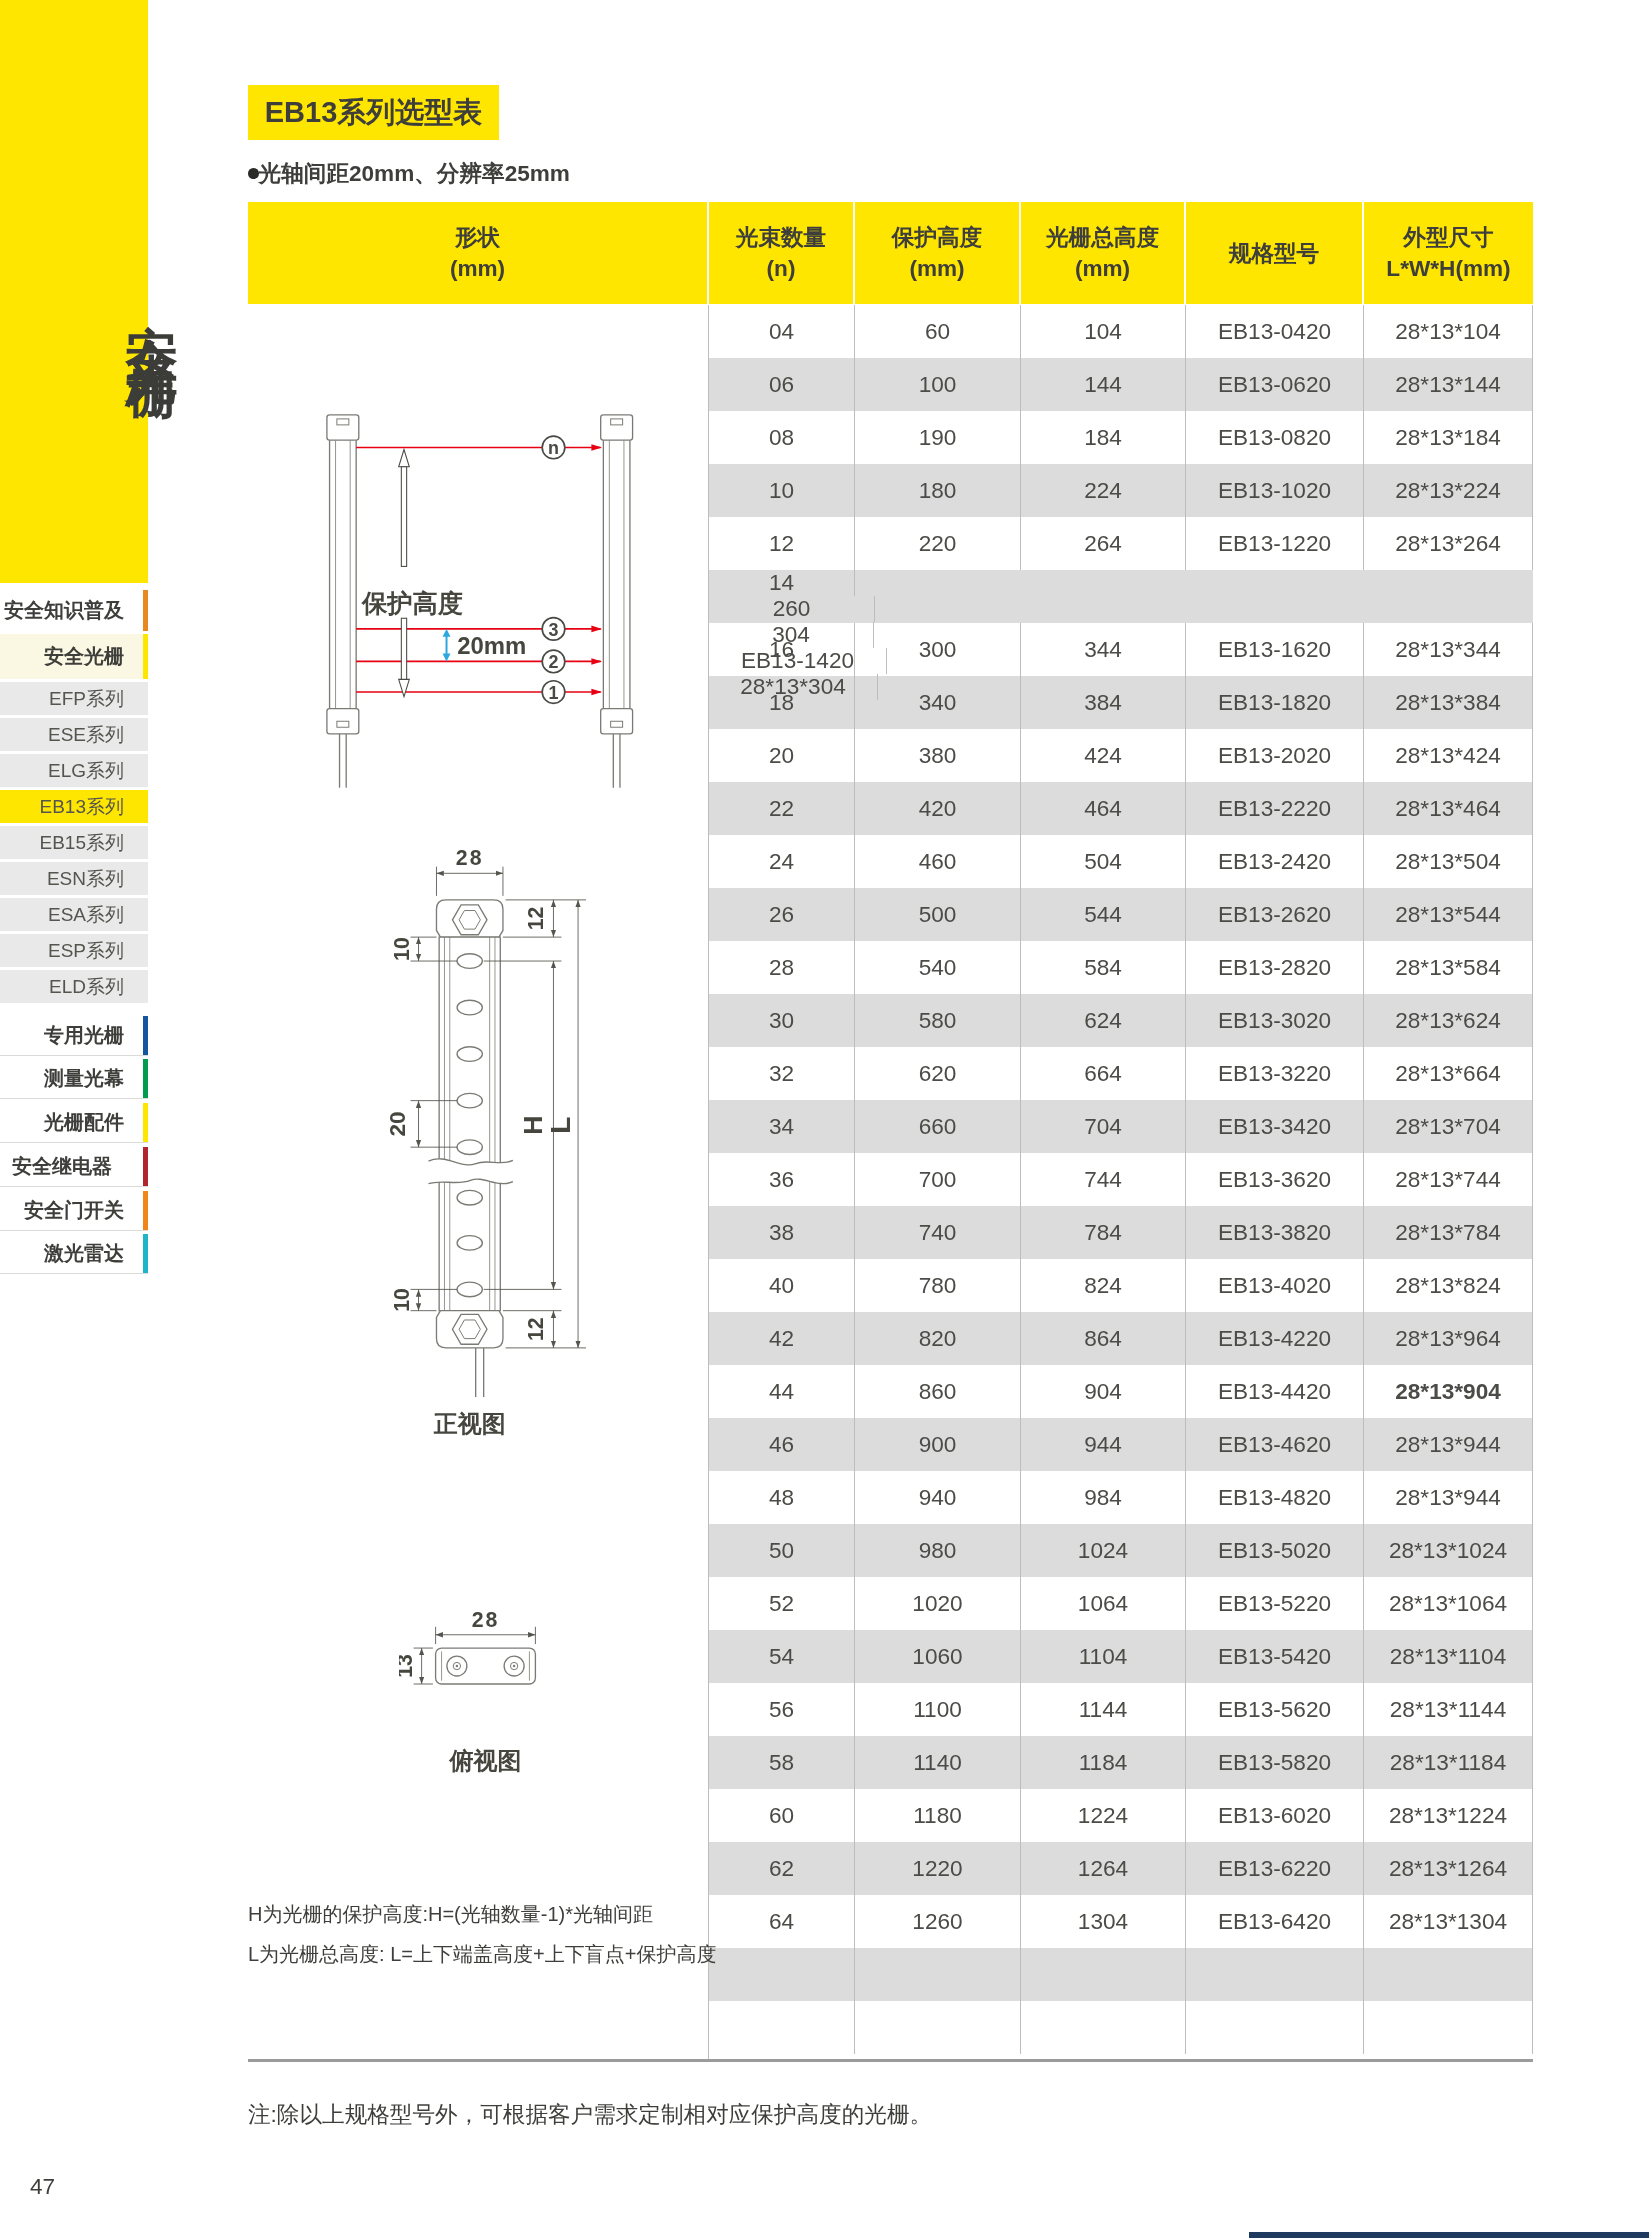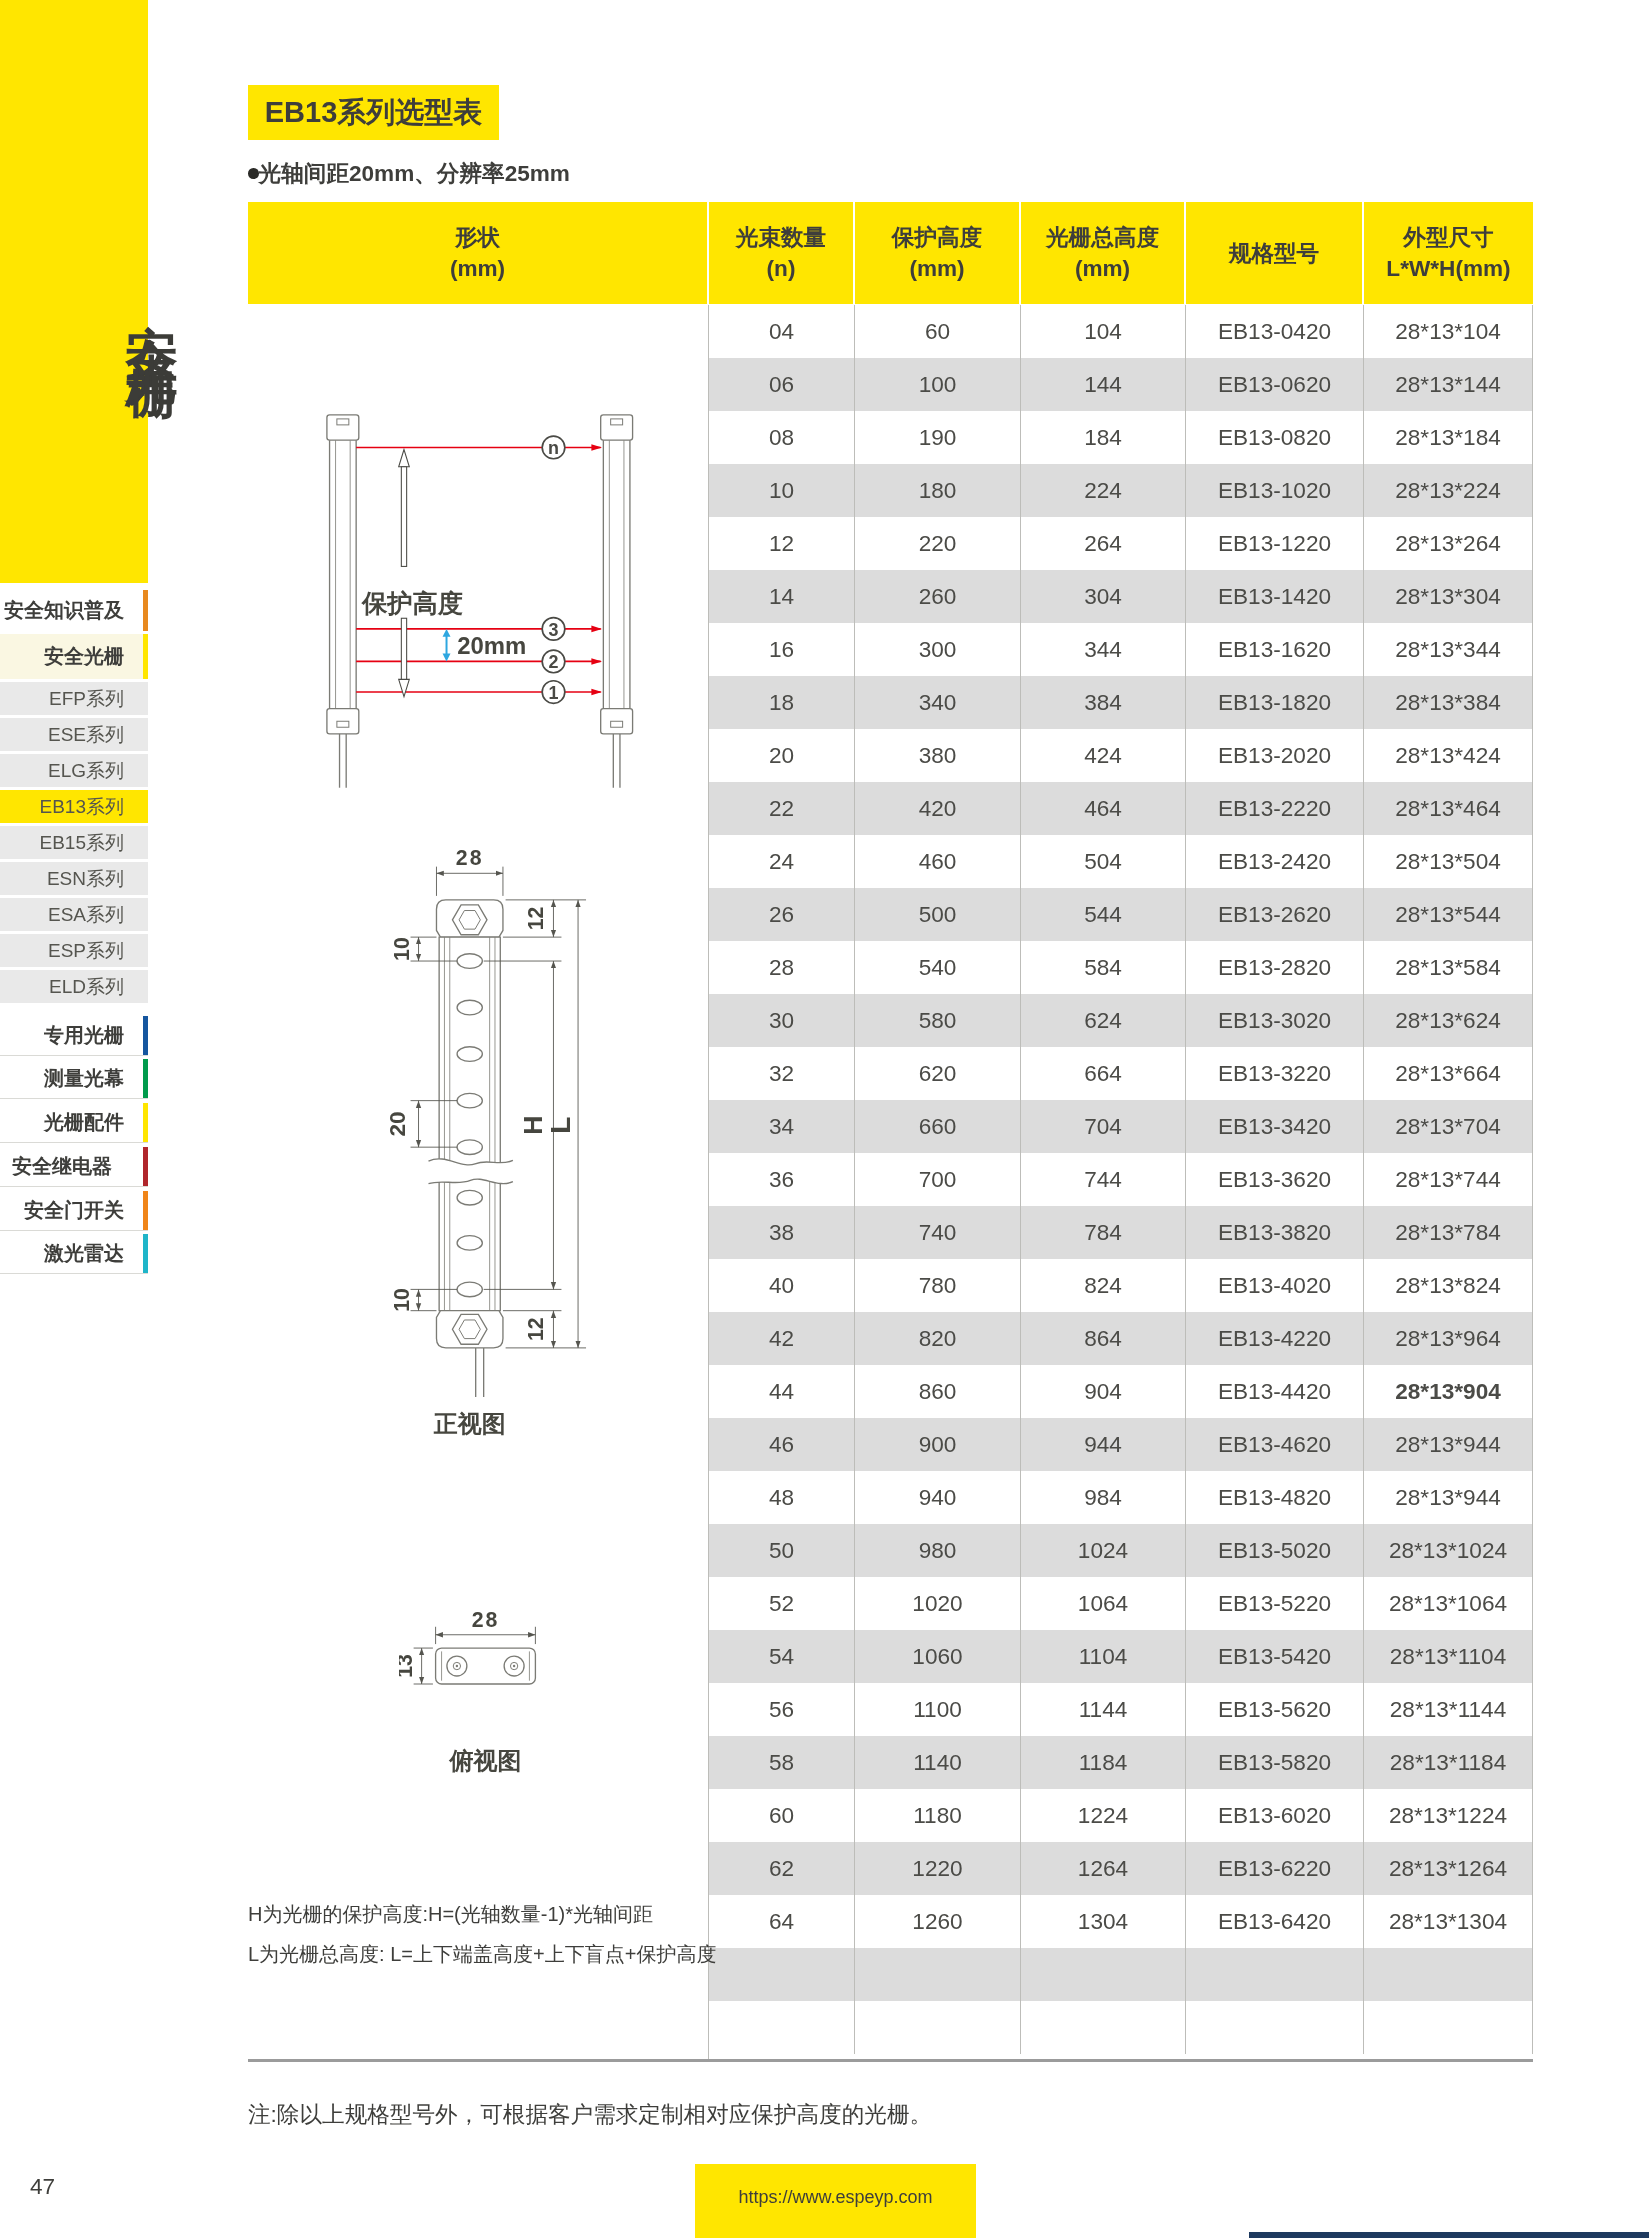"14" div.row { flex-direction: none -> column }
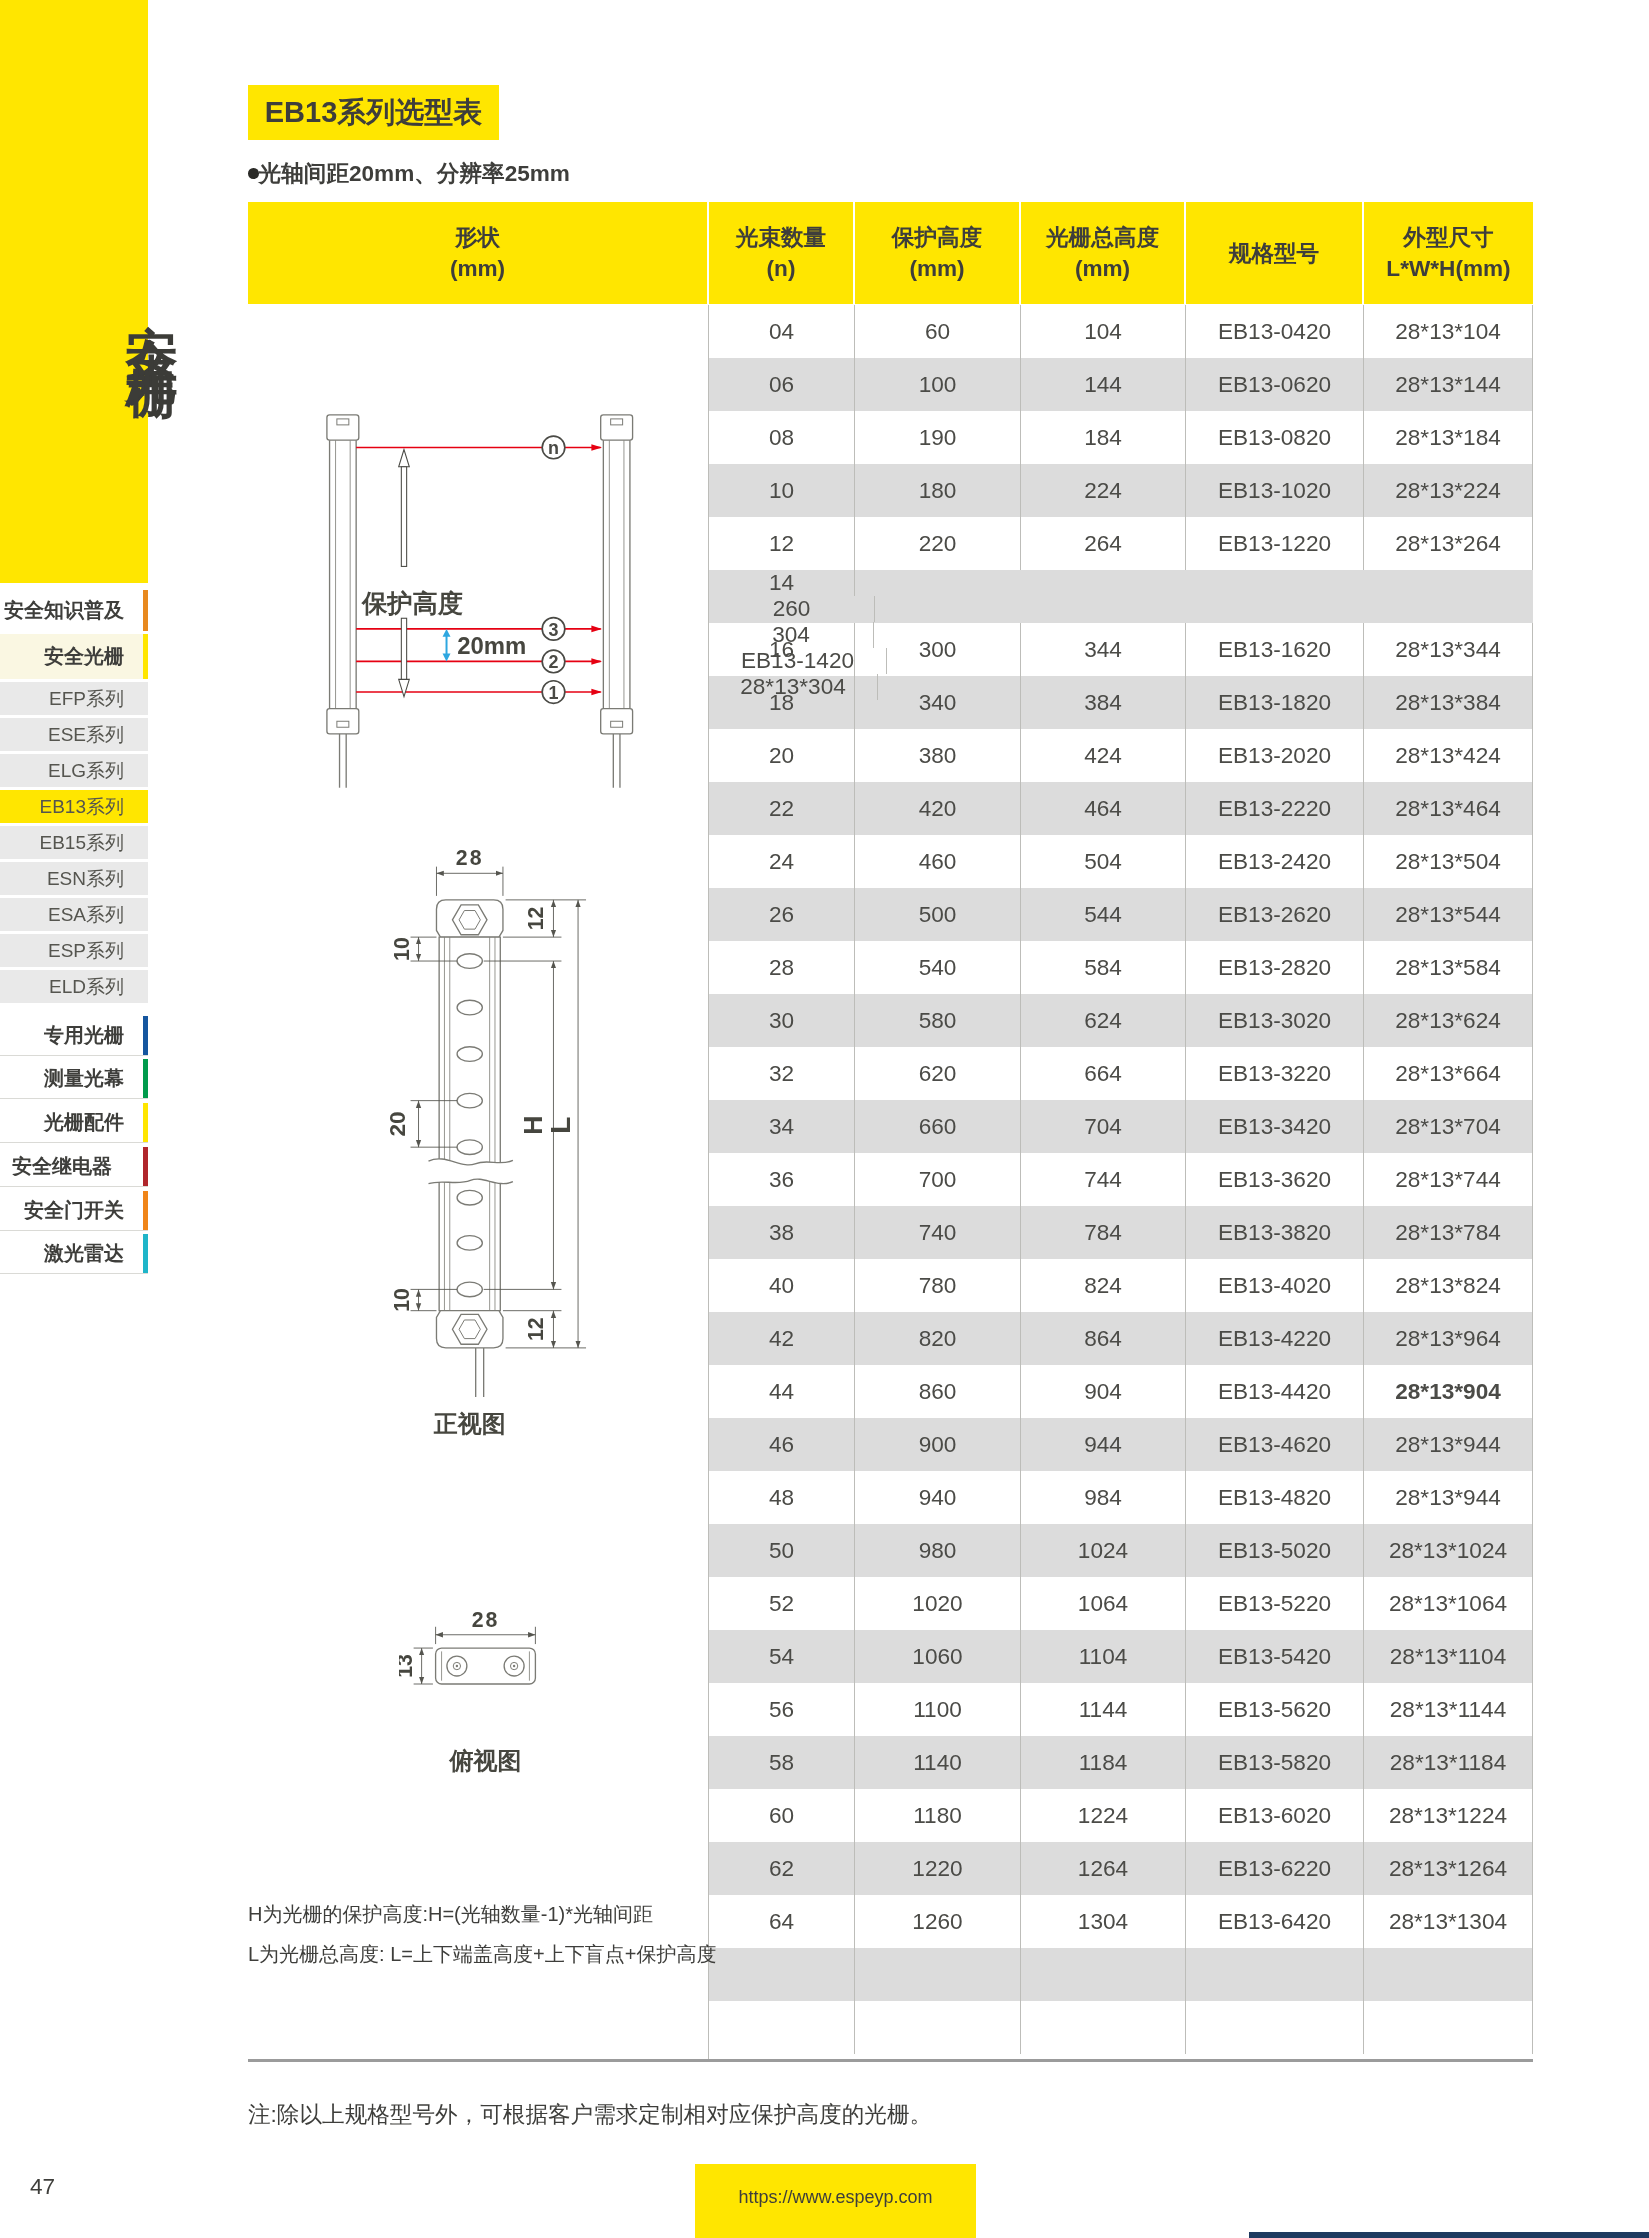"https://www.espeyp.com" div.abs { html: <div> <a>https://www.espeyp.com</a> </div> -> none }
